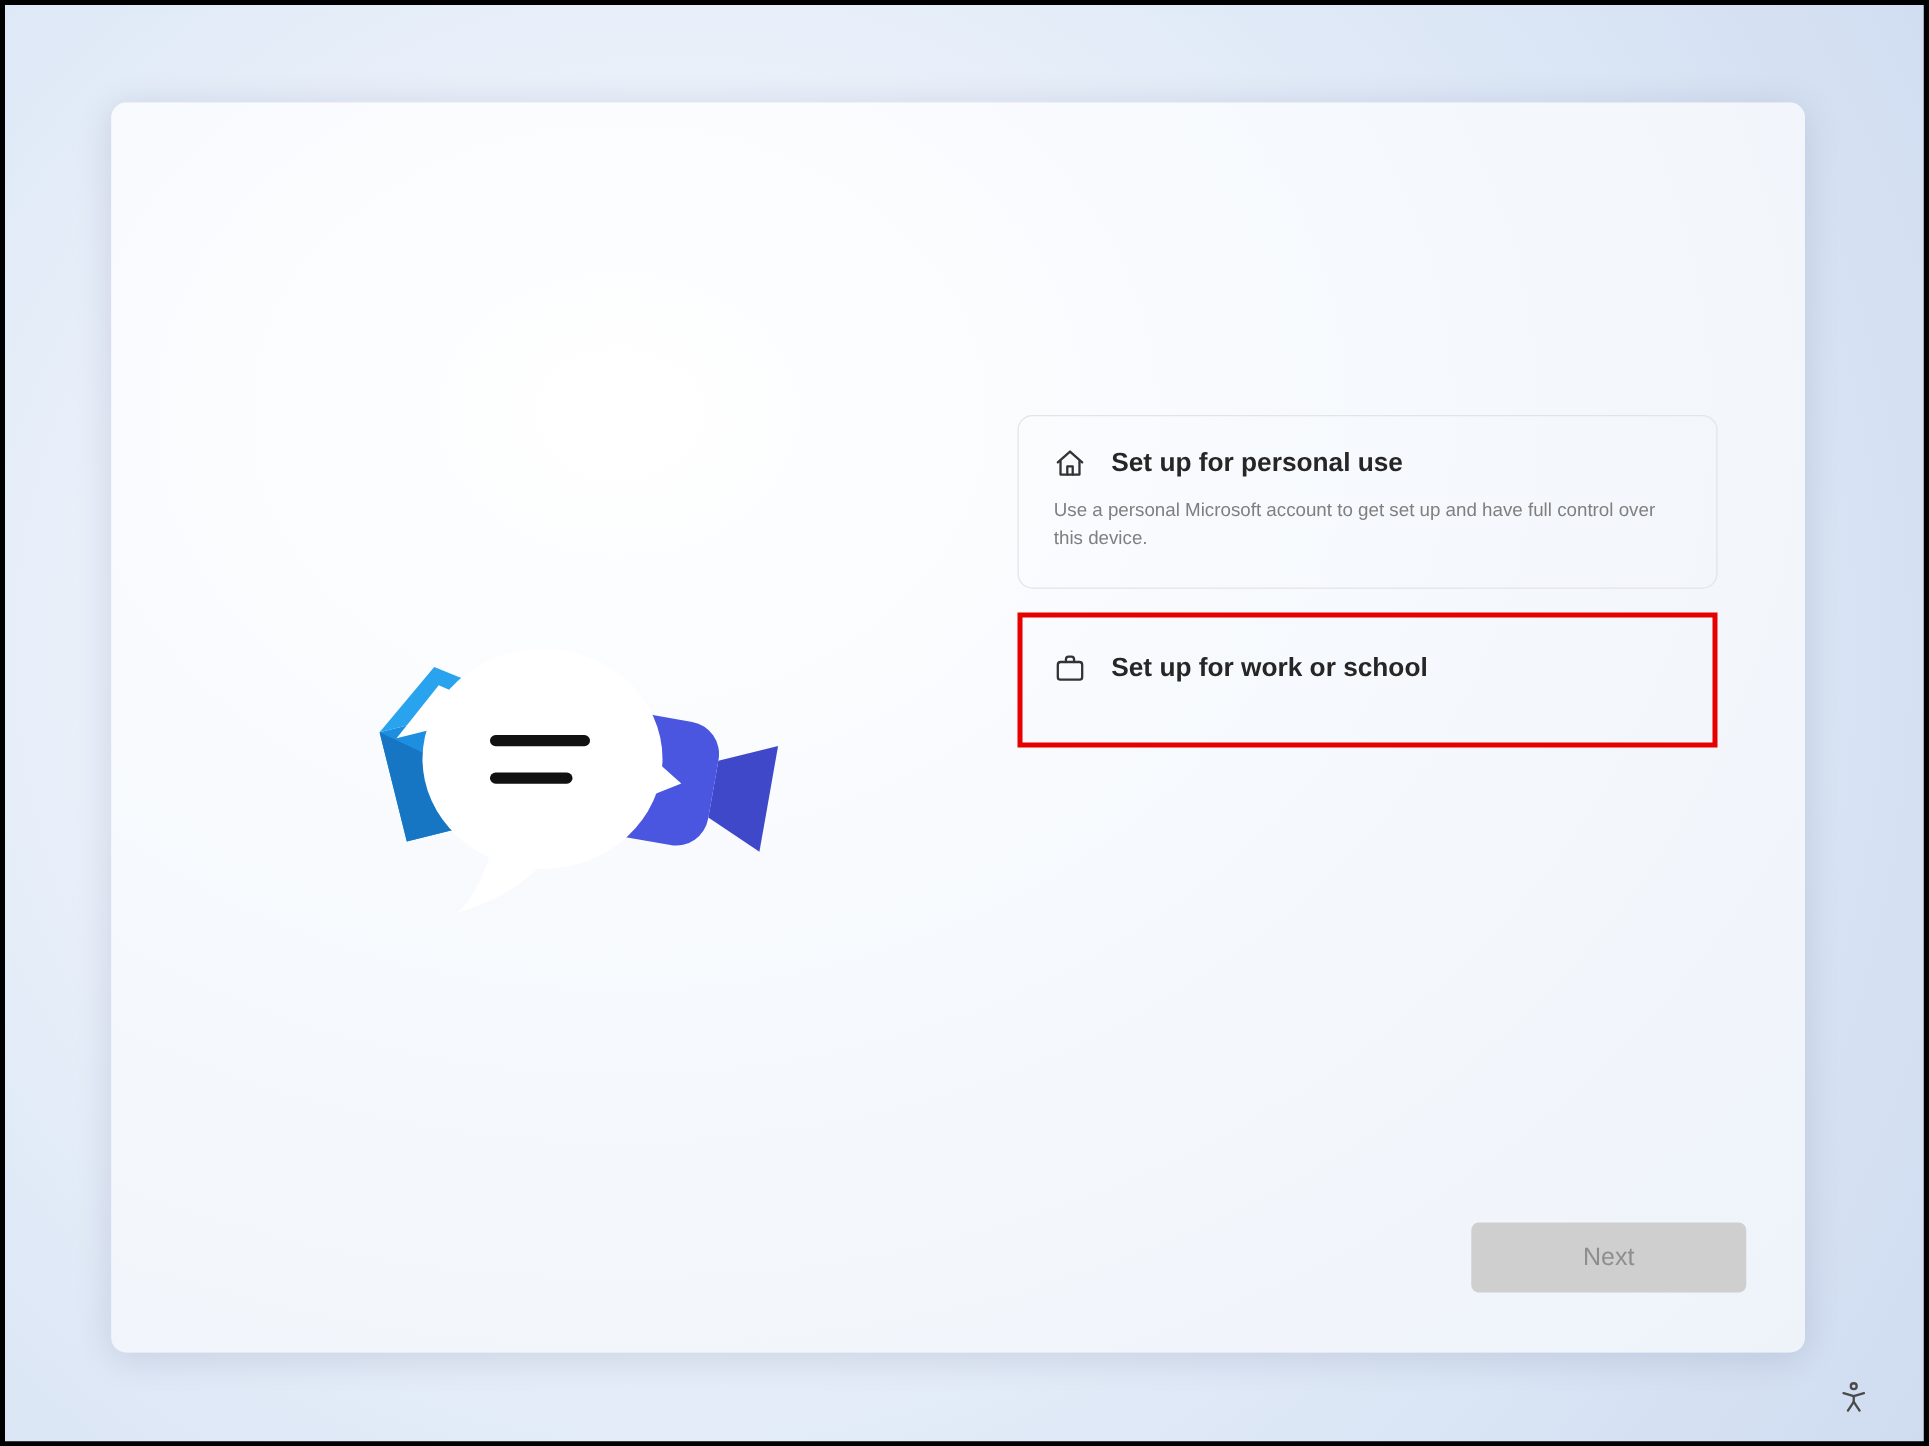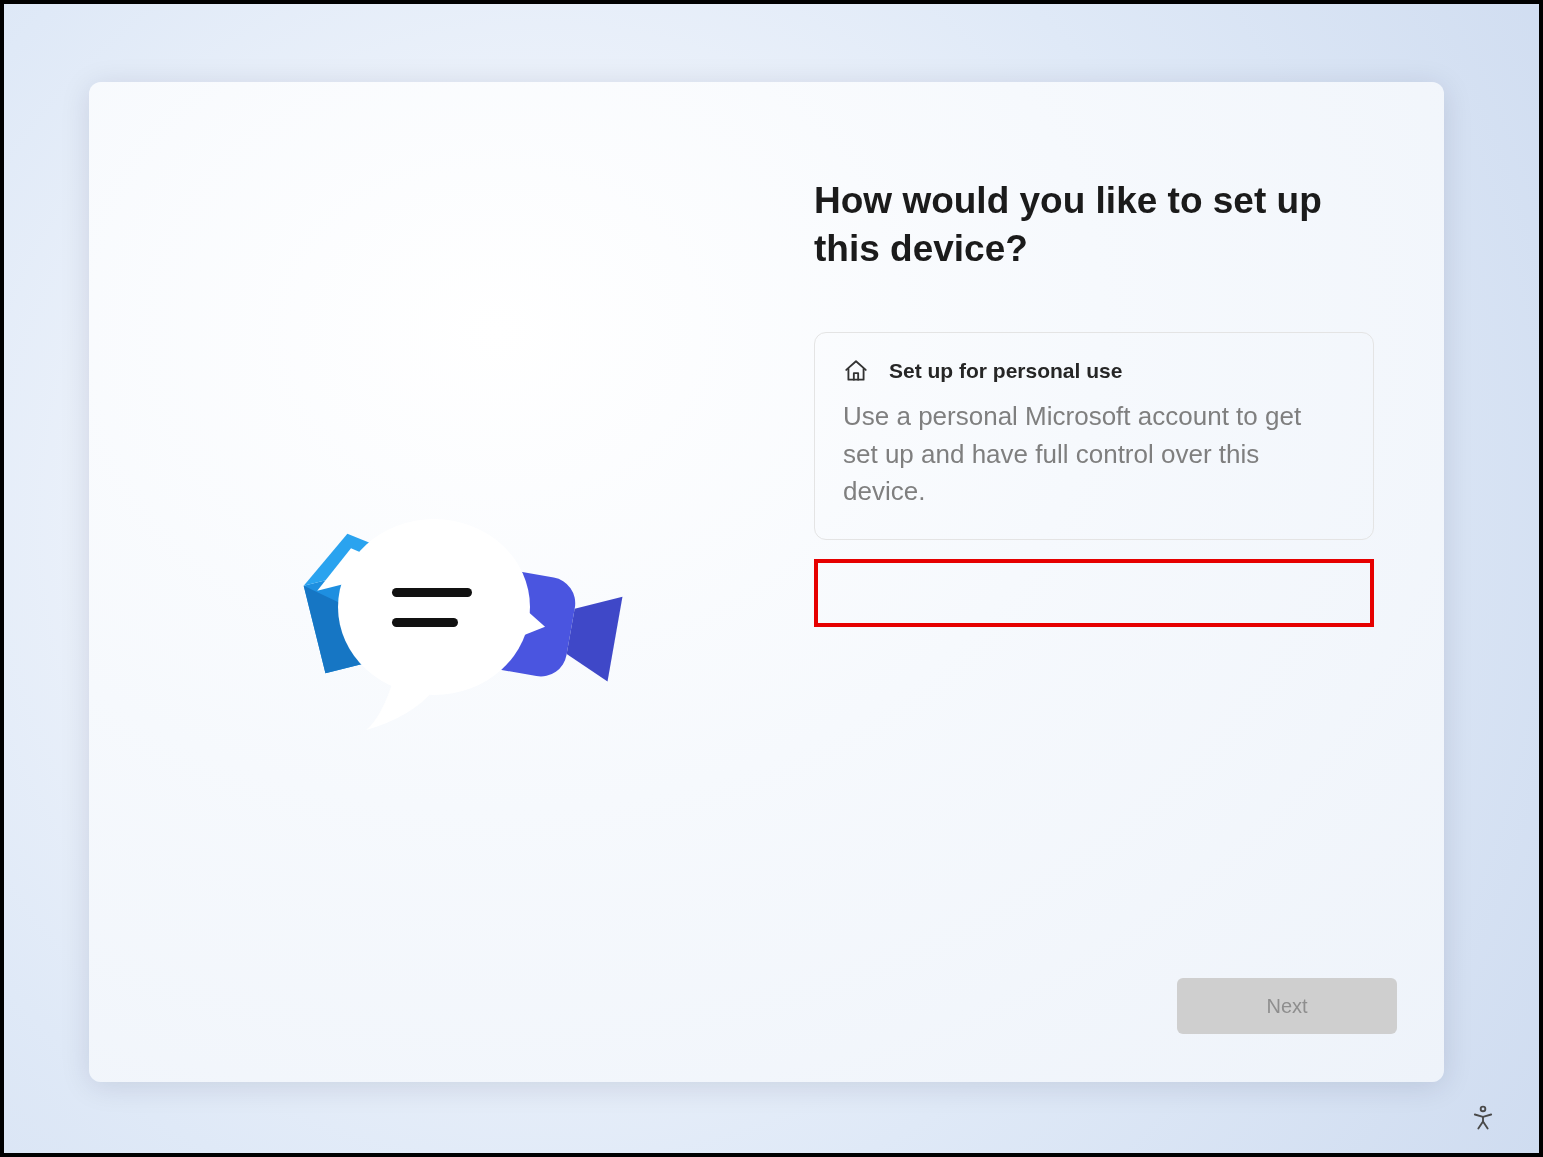"How would you like to" h1.page-title { html: <h1>How would you like to set up this device?</h1> -> none }
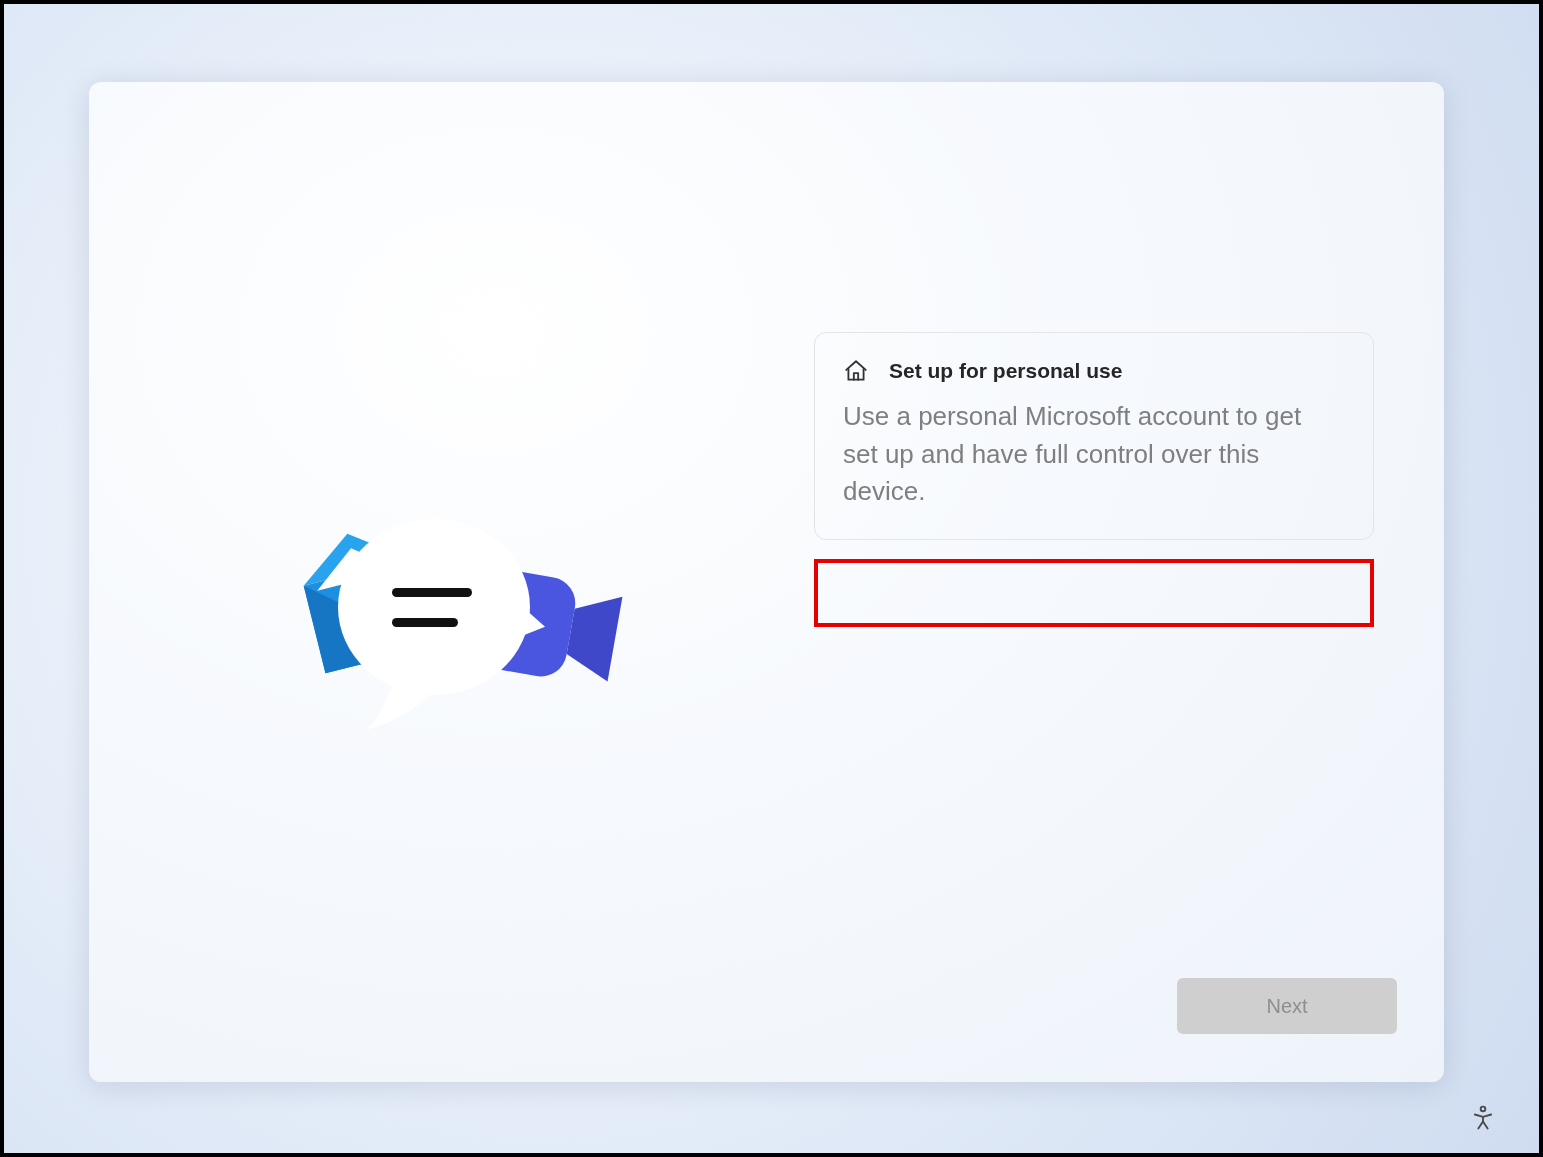"Use a personal Microsoft account" .option-desc { font-size: 26px -> 15px }
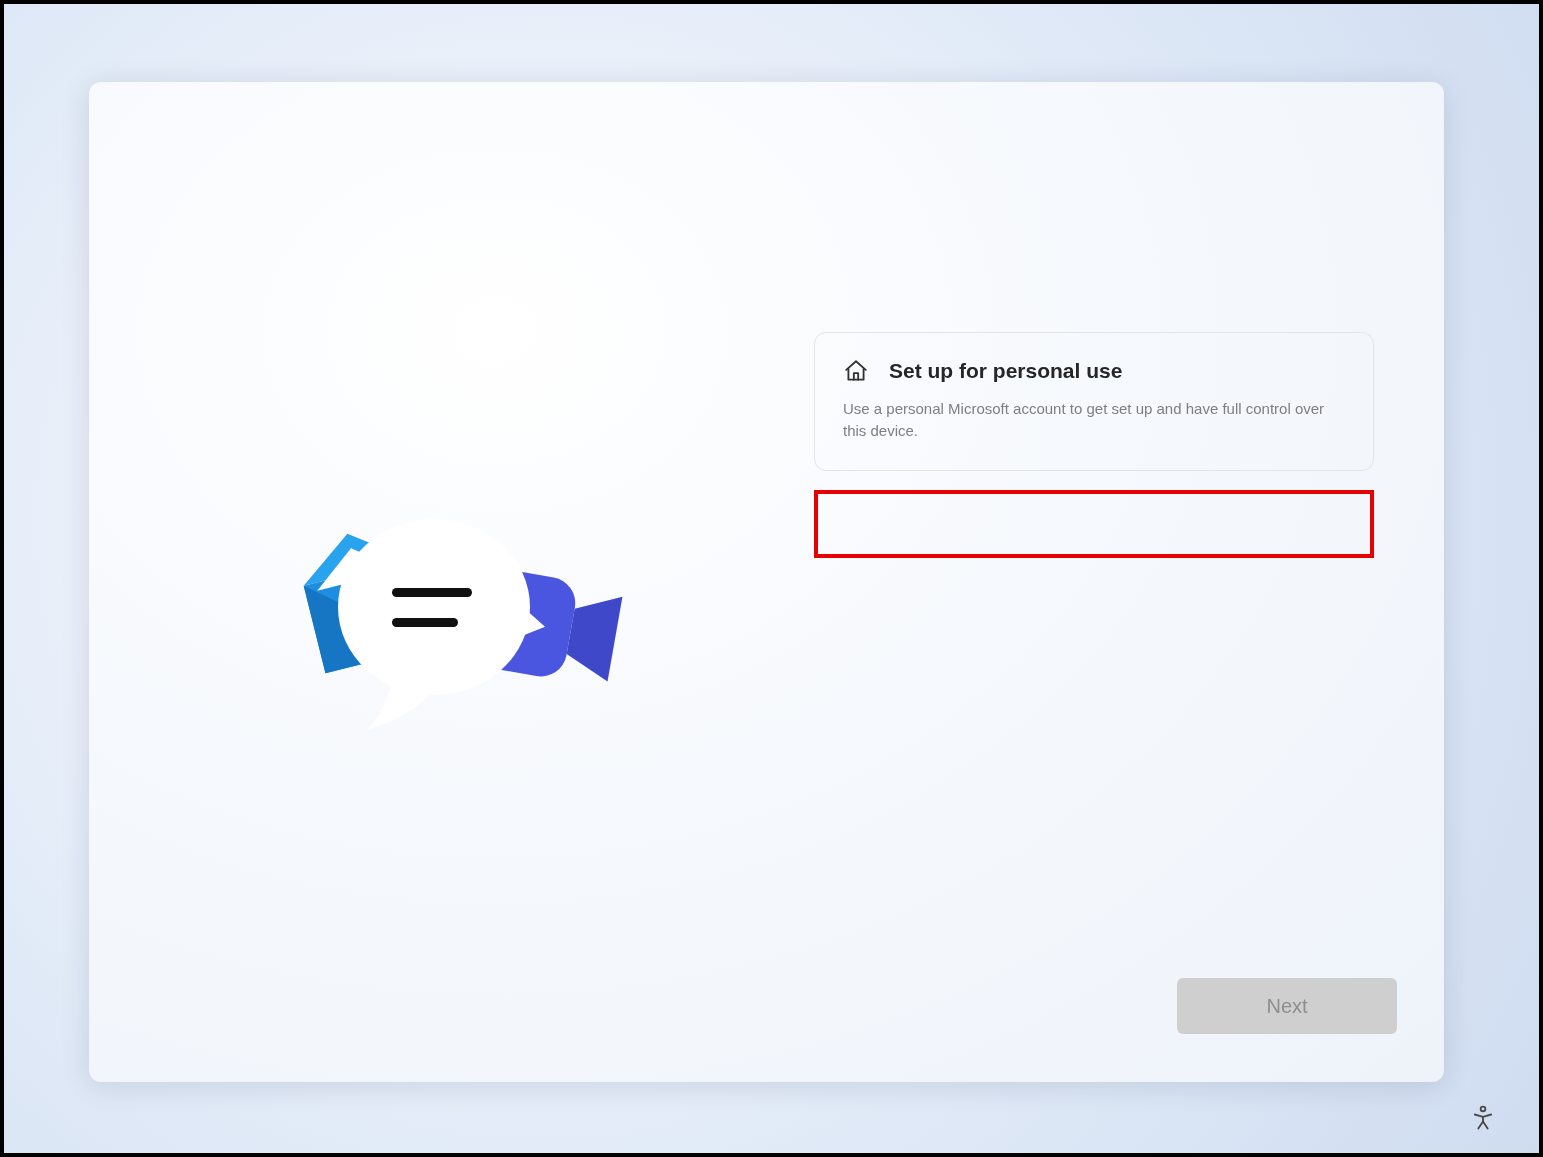"Set up for work or" div.option-head { html: none -> <div> <span> <svg> <rect></rect> <path></path> </svg> </span> <span>Set up for work or school</span> </div> }
